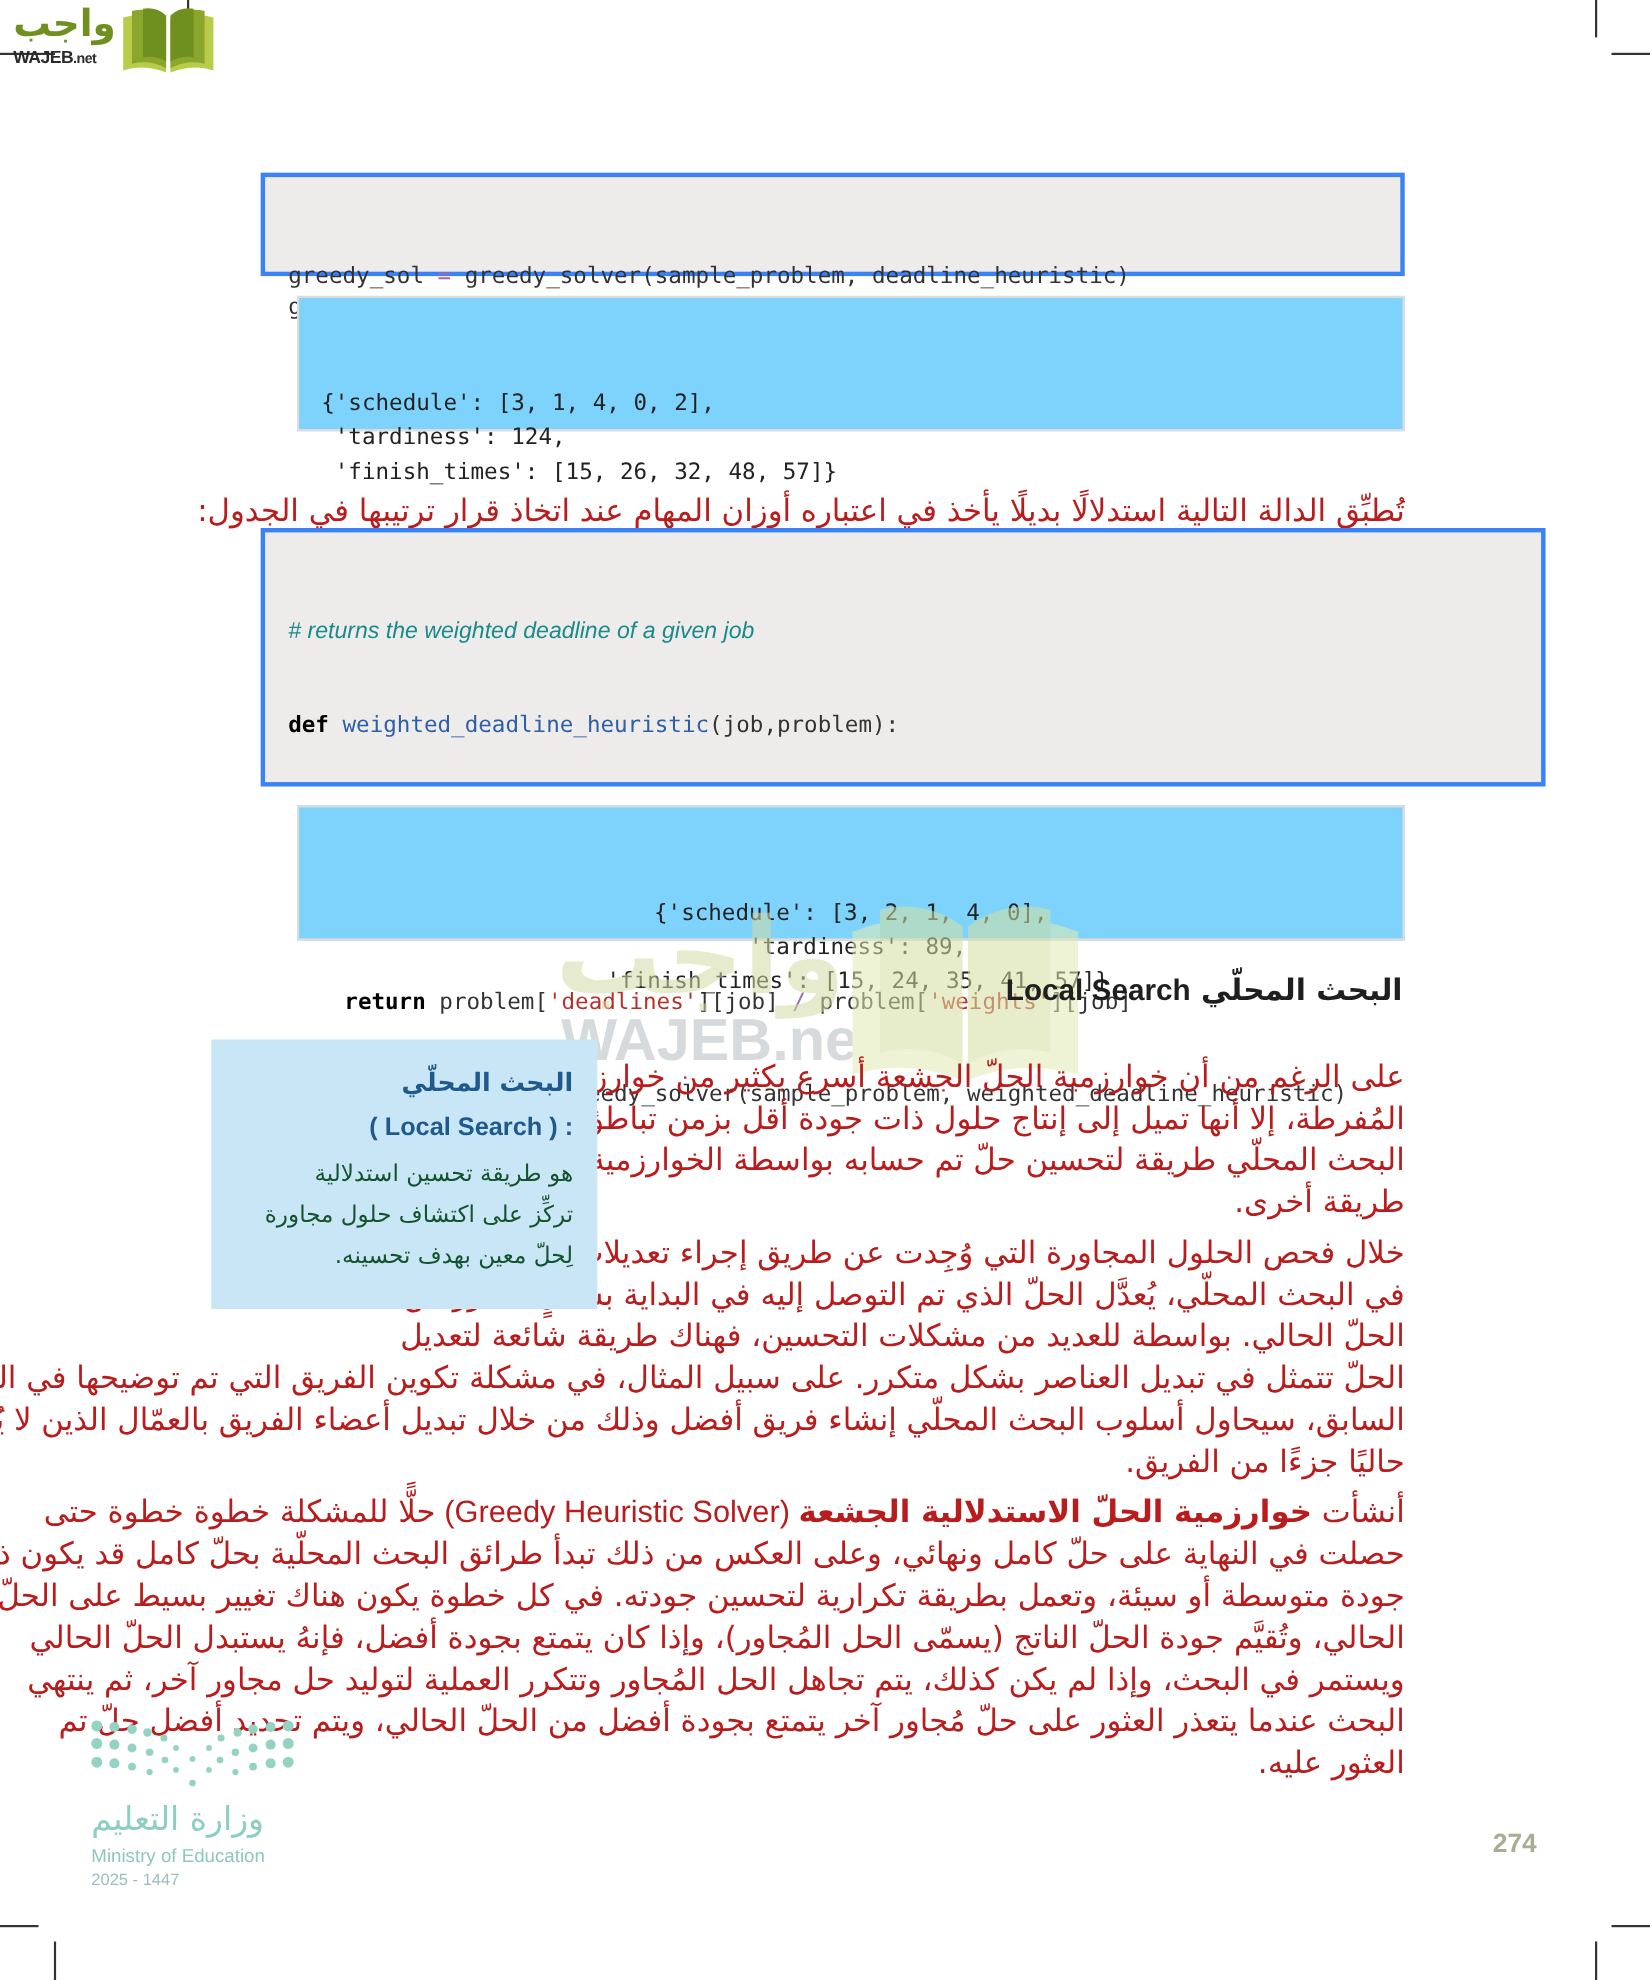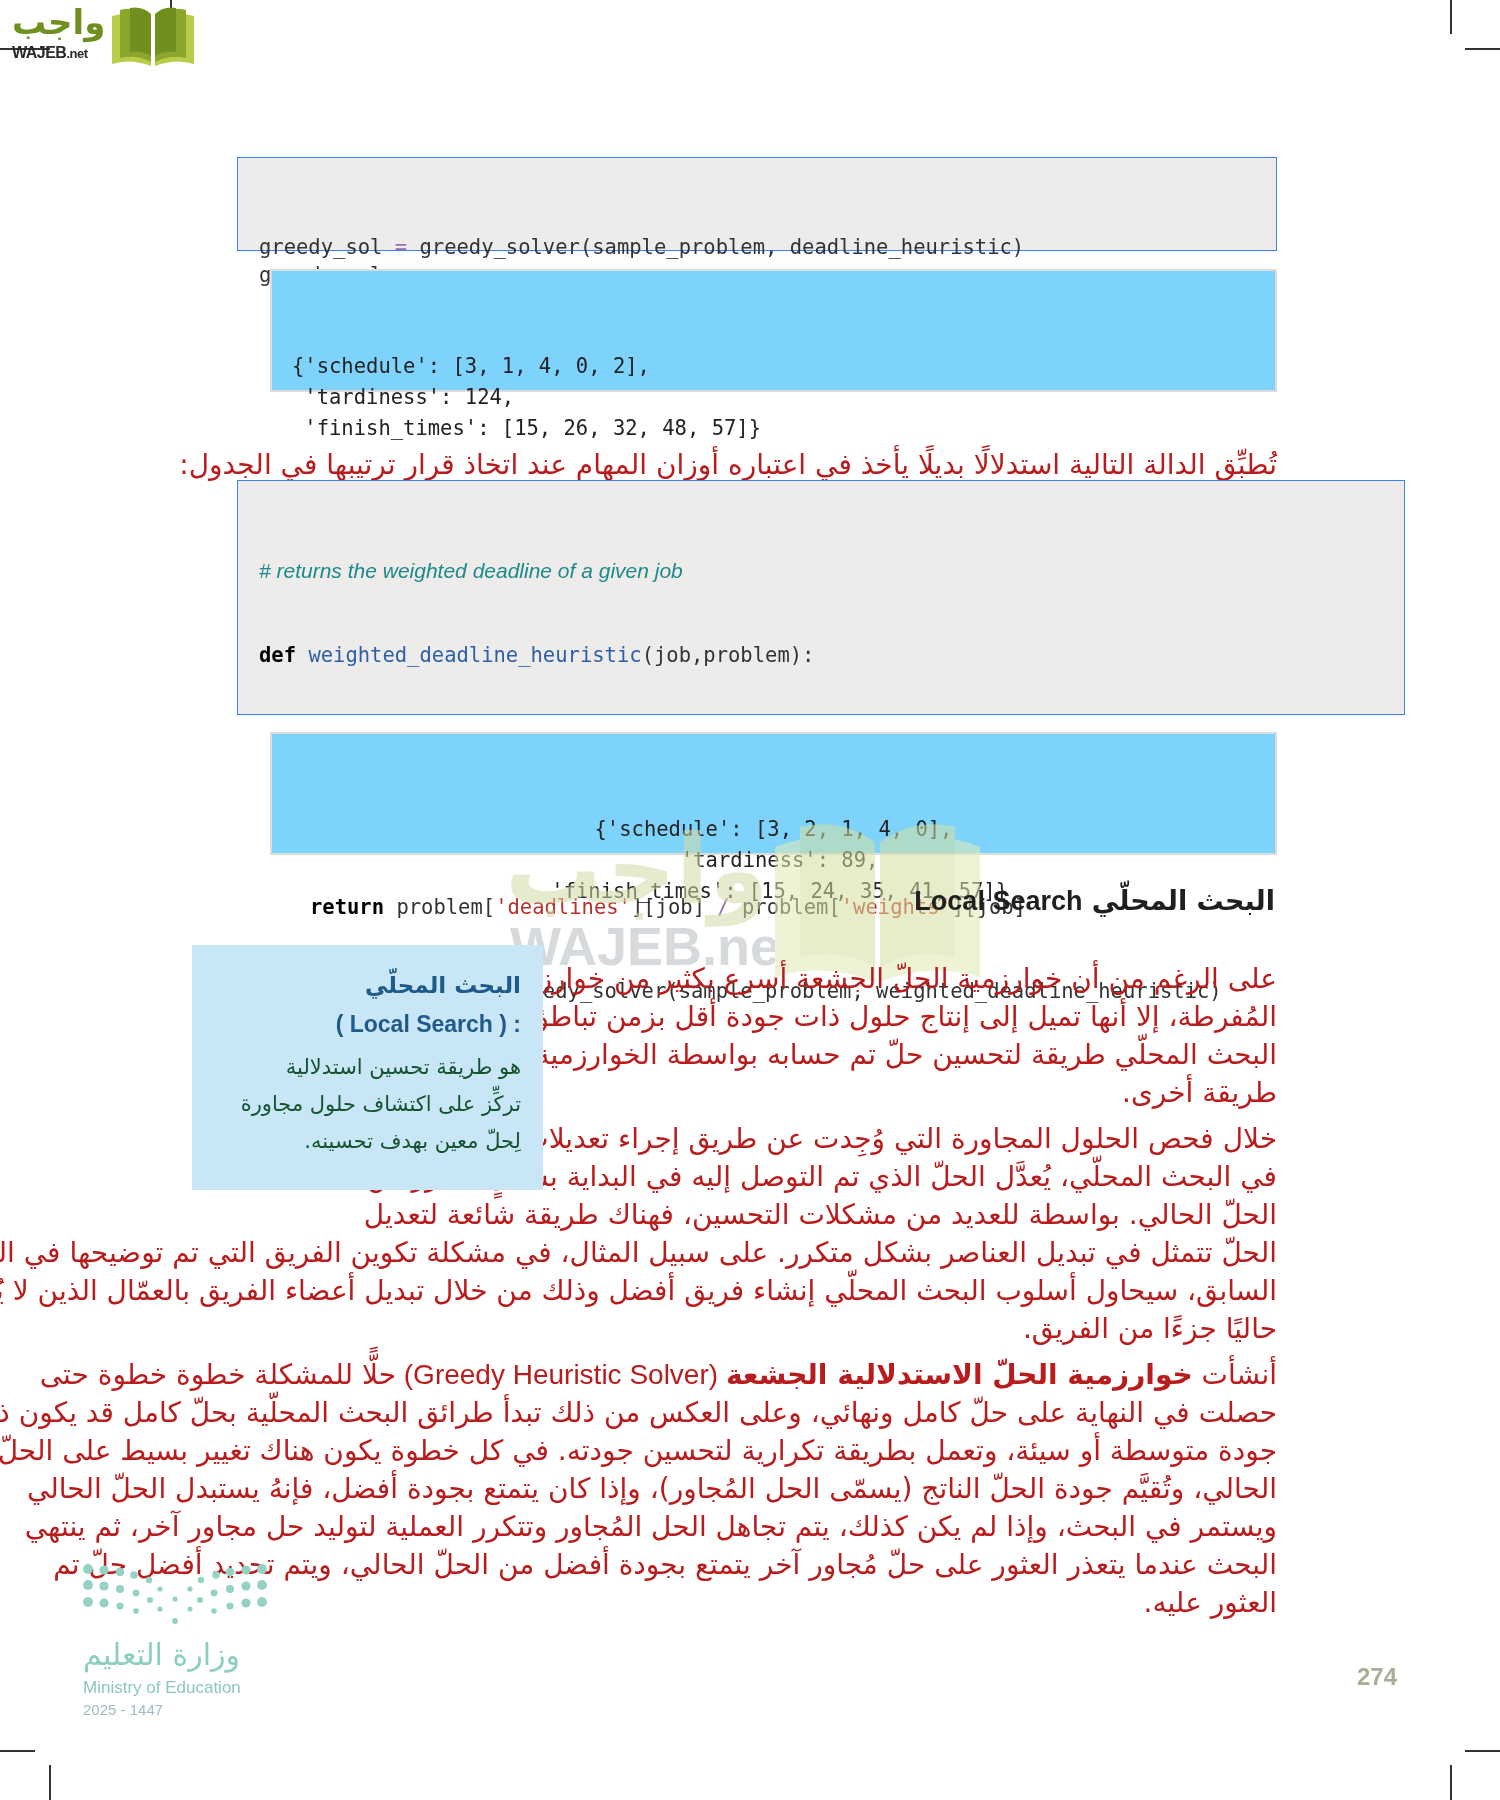"greedy_sol =" .code { border: 1px solid #3b82f6 -> 4px solid #3b82f6 }
